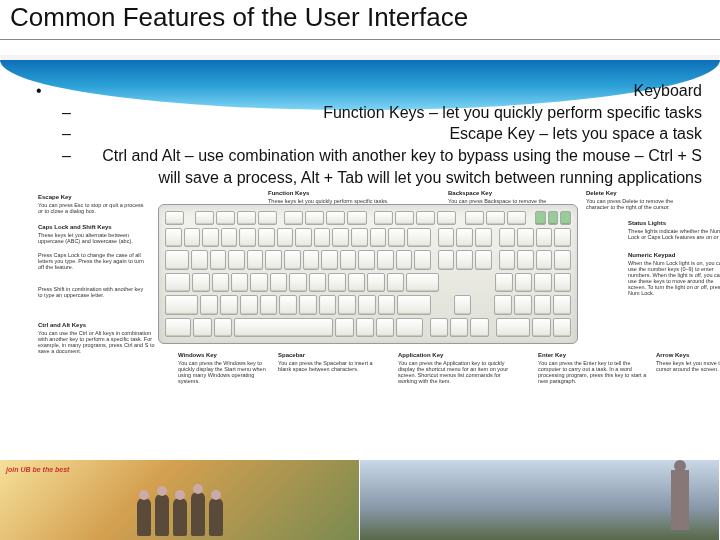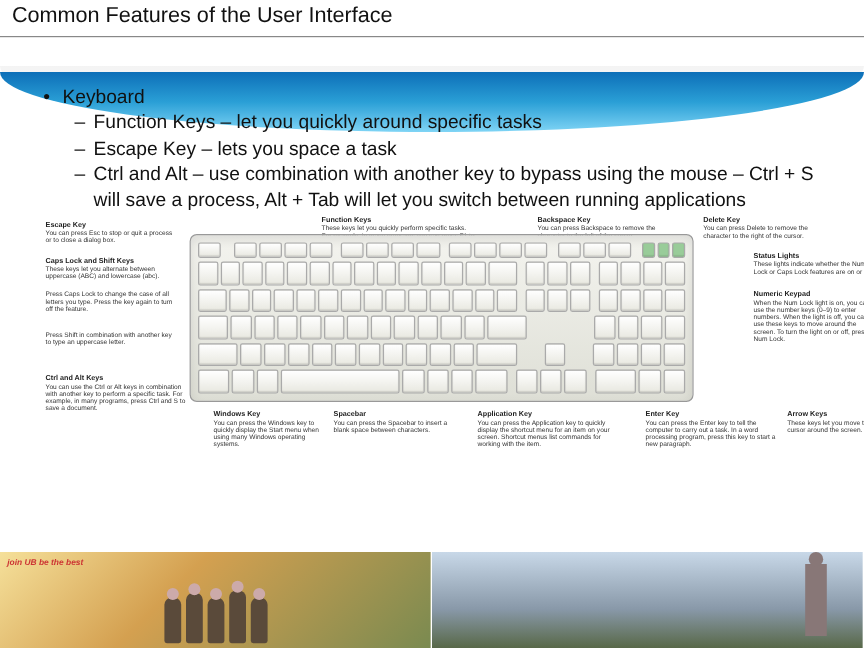"Common Features of the User" .title { font-size: 18px -> 26px }
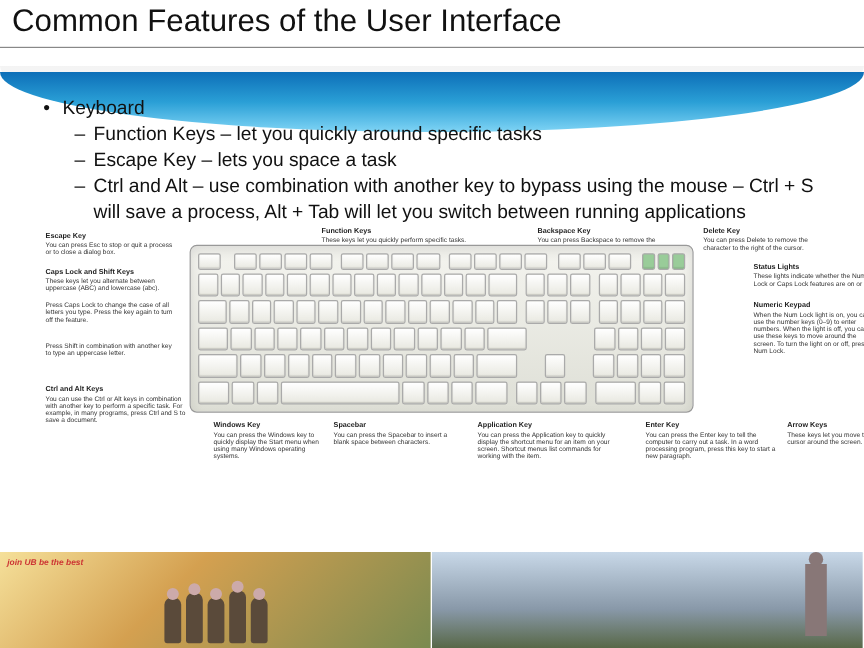"Keyboard" .bullet .tx { text-align: none -> right }
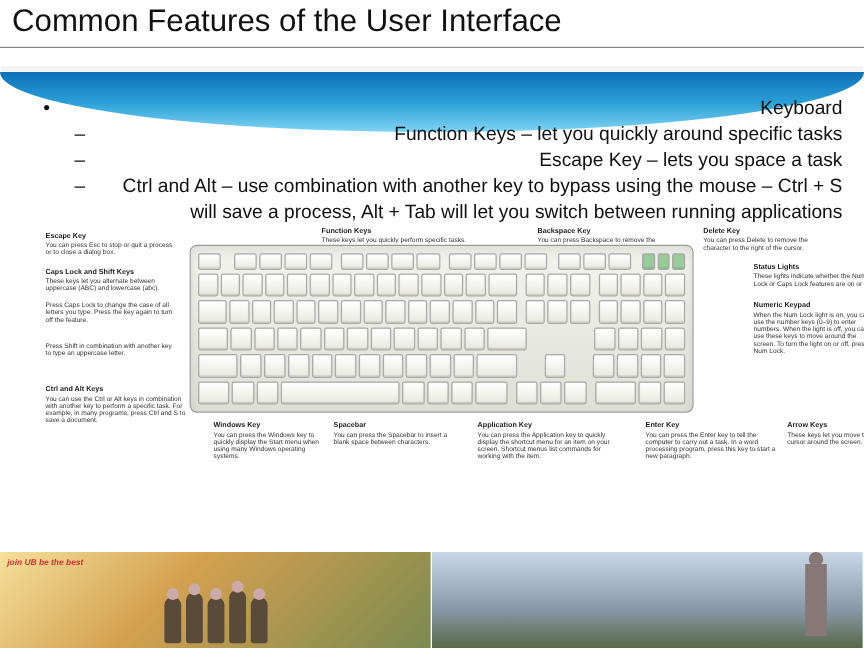"Function Keys – let you" span.tx { text: around -> perform }
